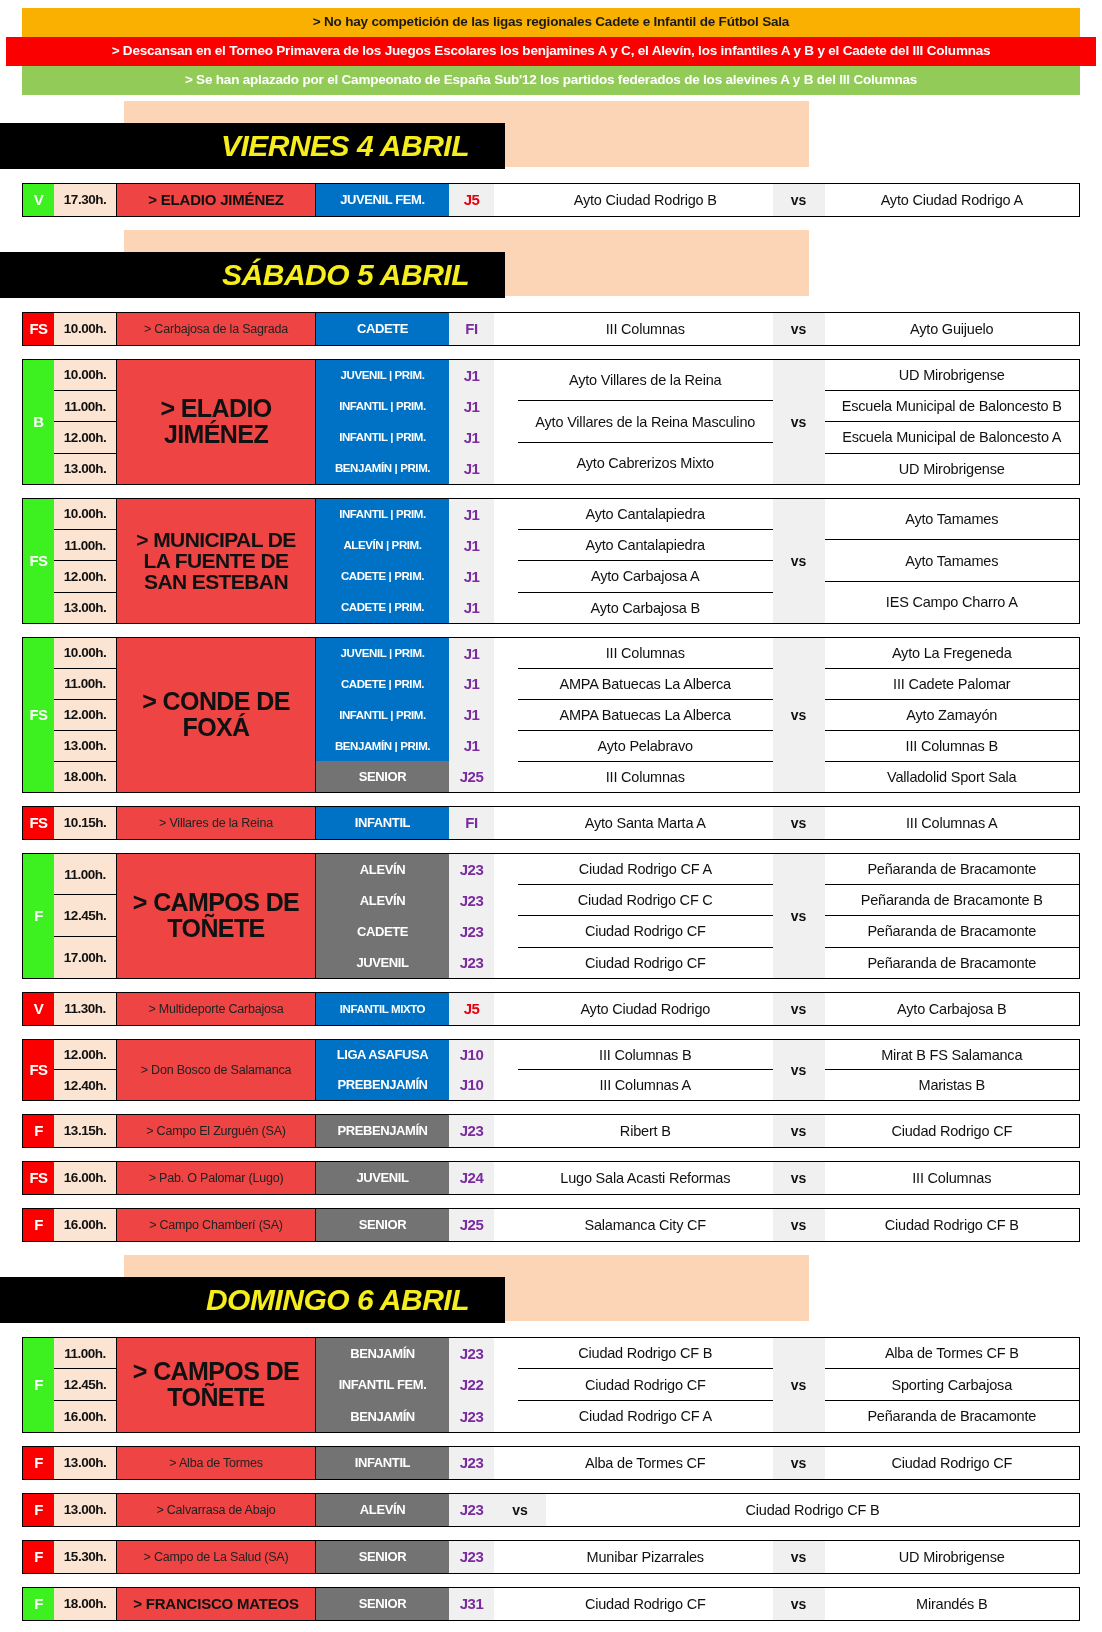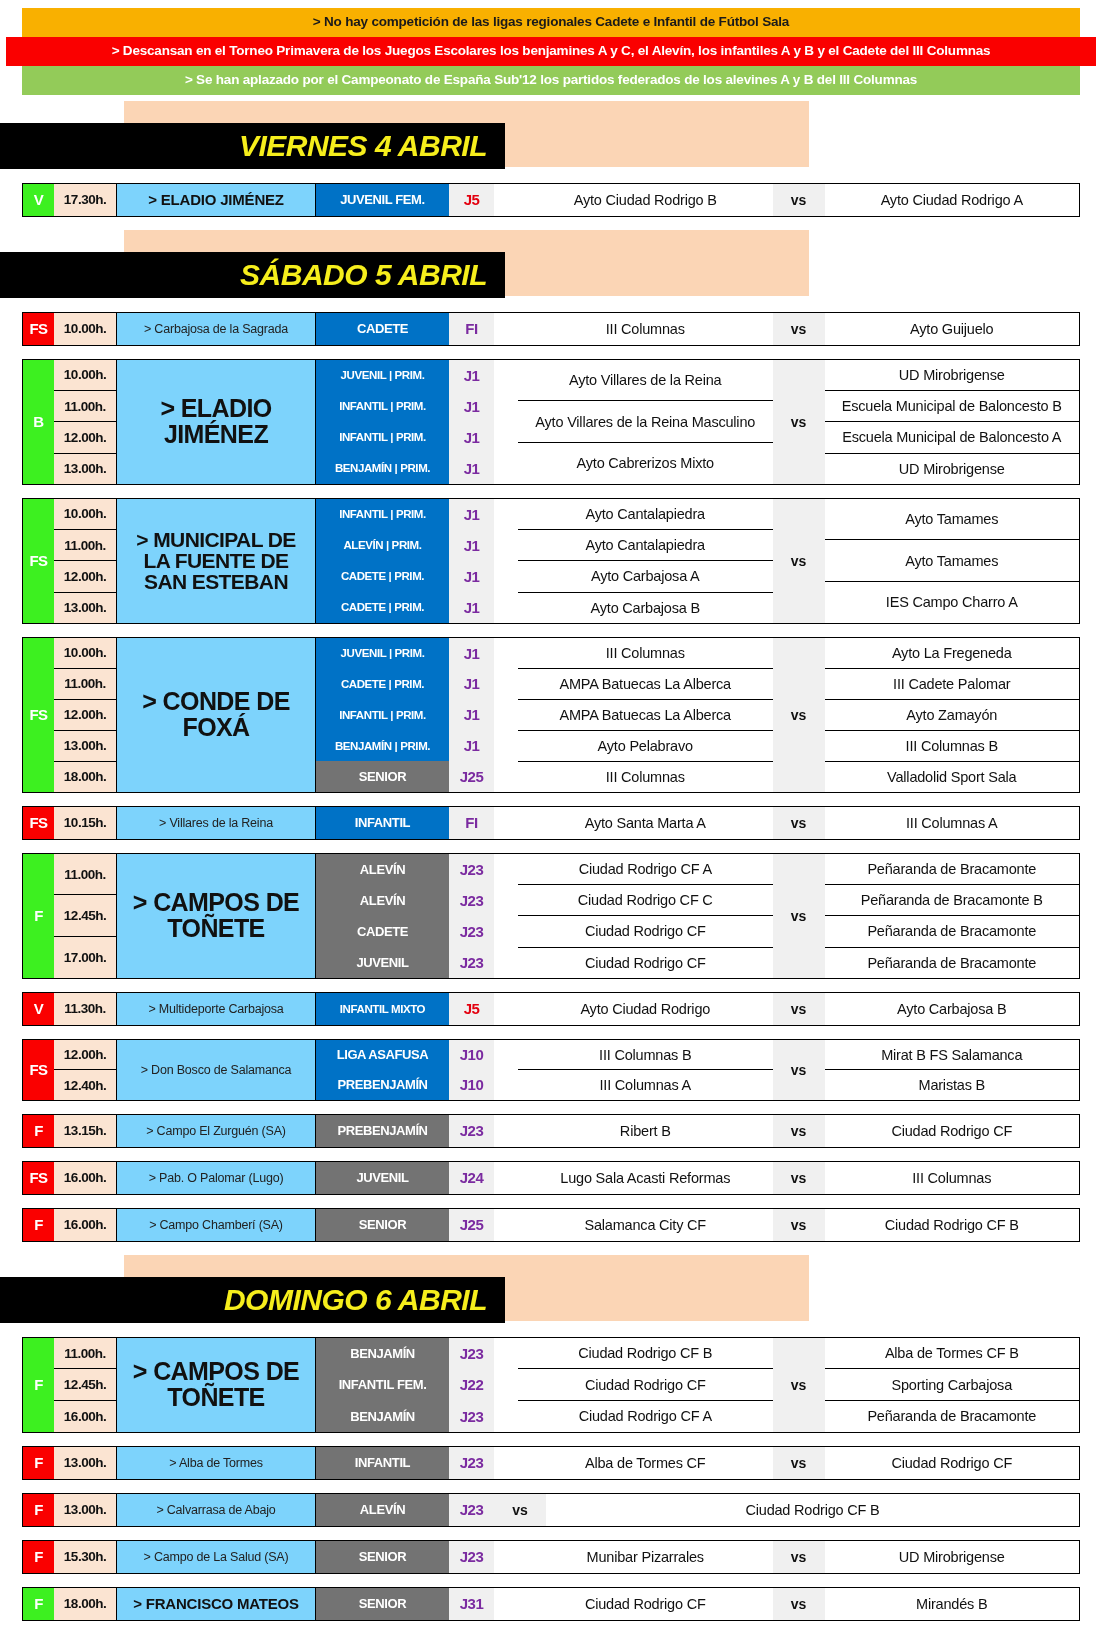"VIERNES 4 ABRIL" .day-black { padding-right: 18px -> 36px }
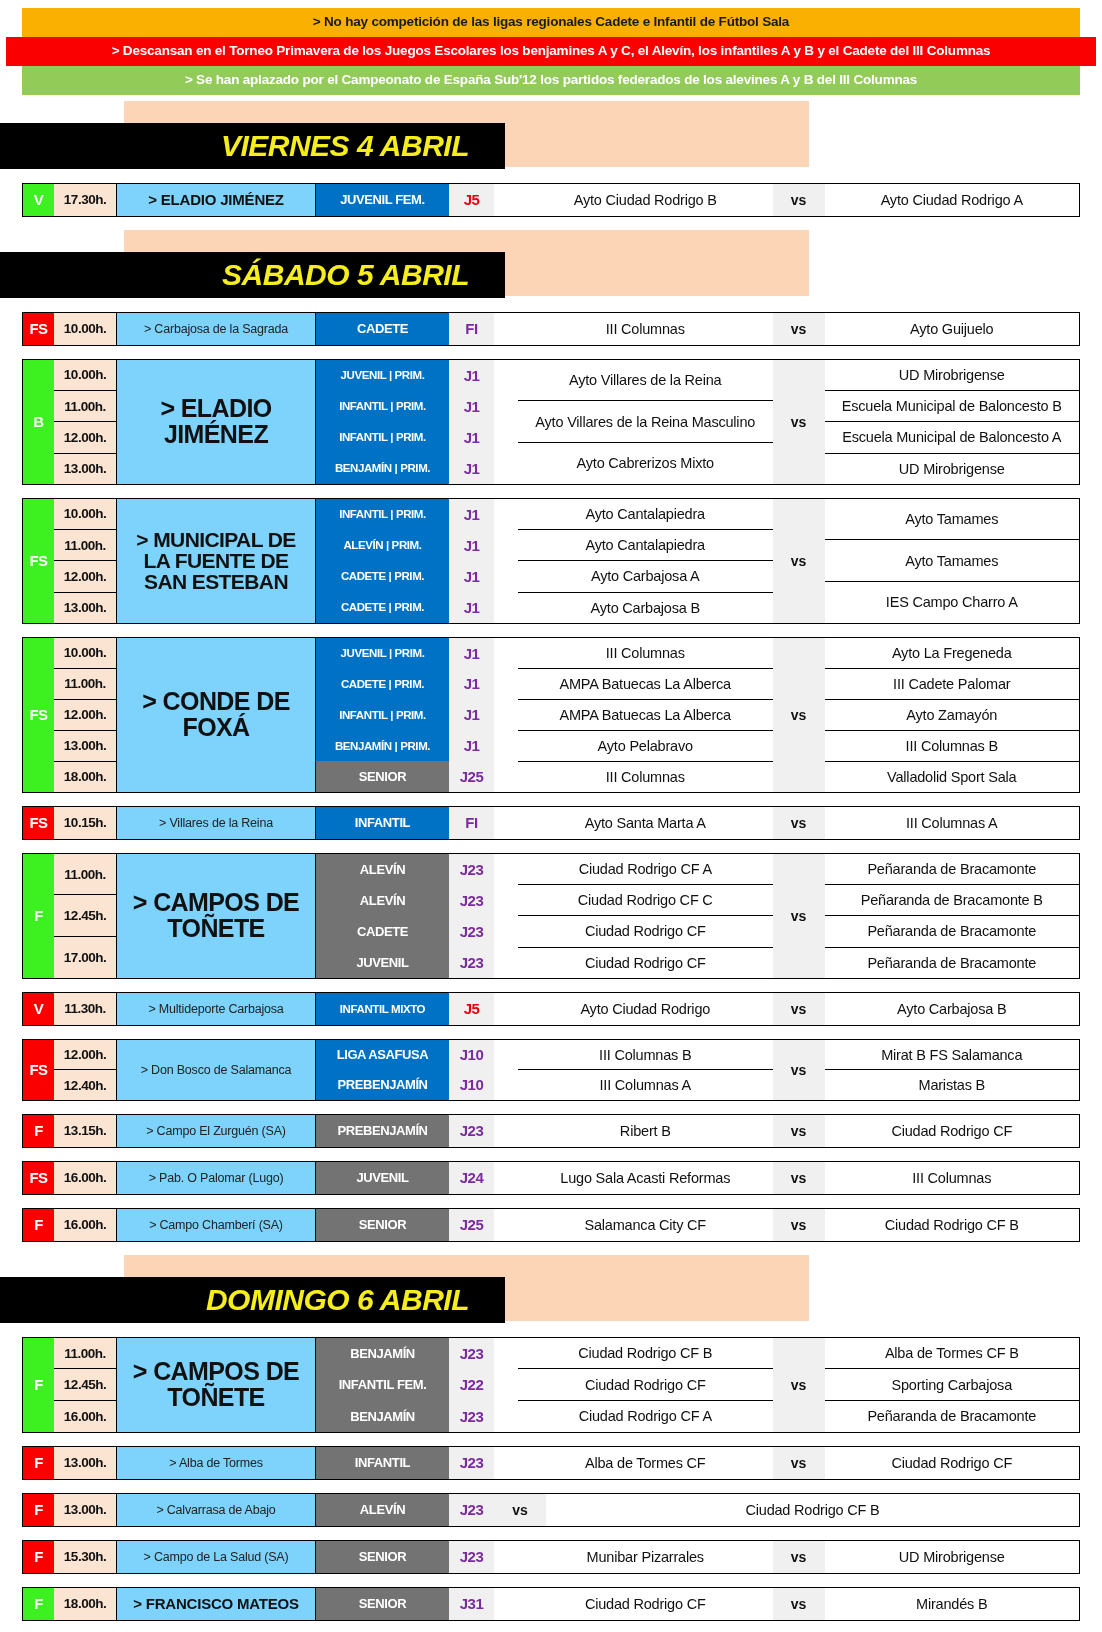"> ELADIO JIMÉNEZ" .c-venue { background: #7dd3fc -> #ef4444 }
